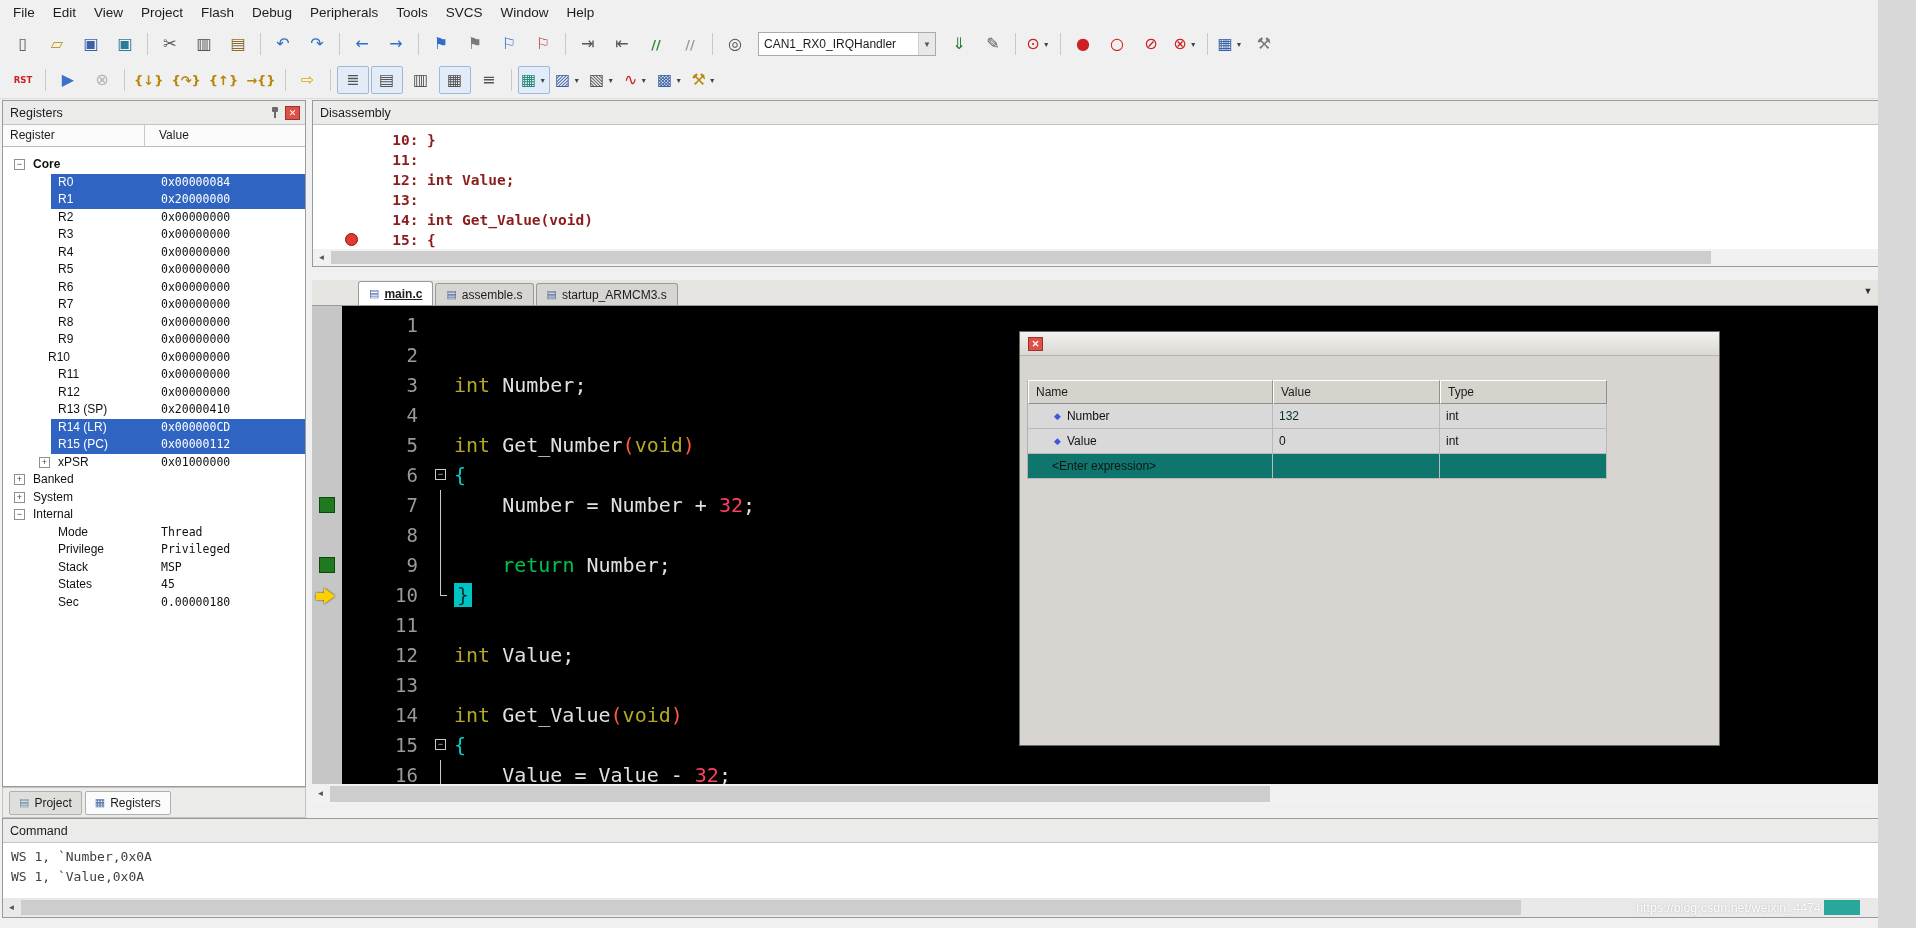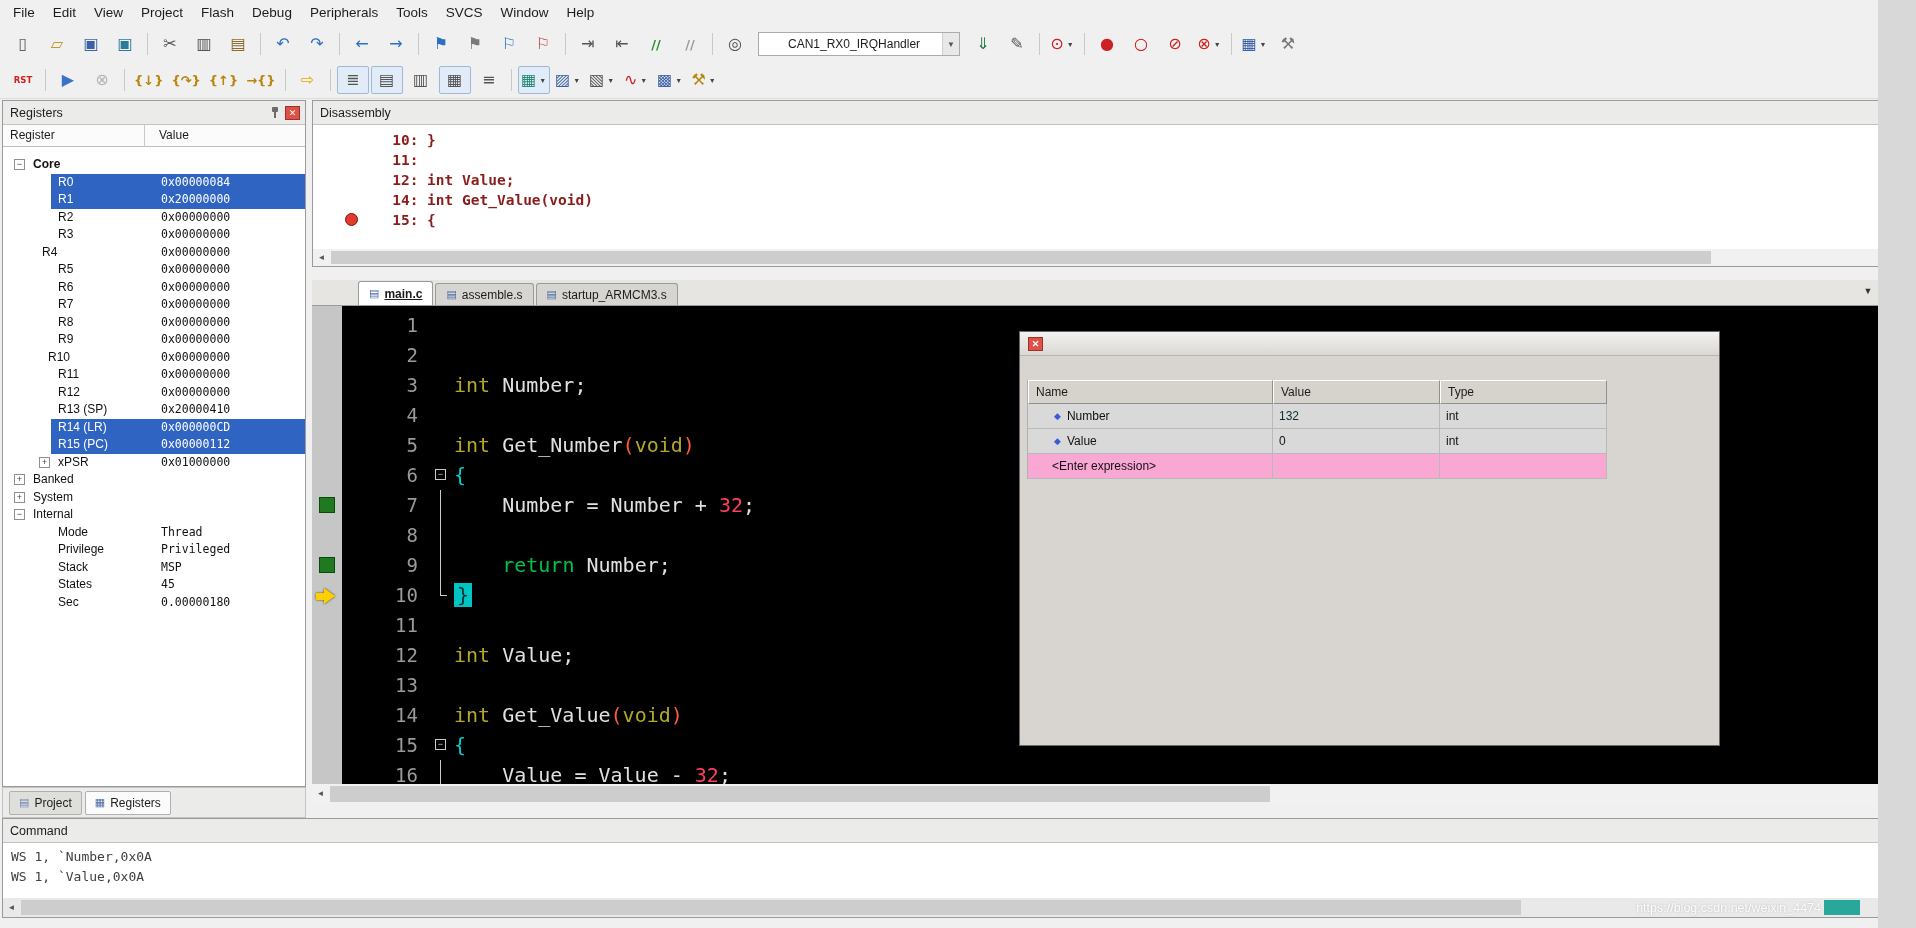"CAN1_RX0_IRQHandler" .tb-combo { padding-left: 24px -> none }
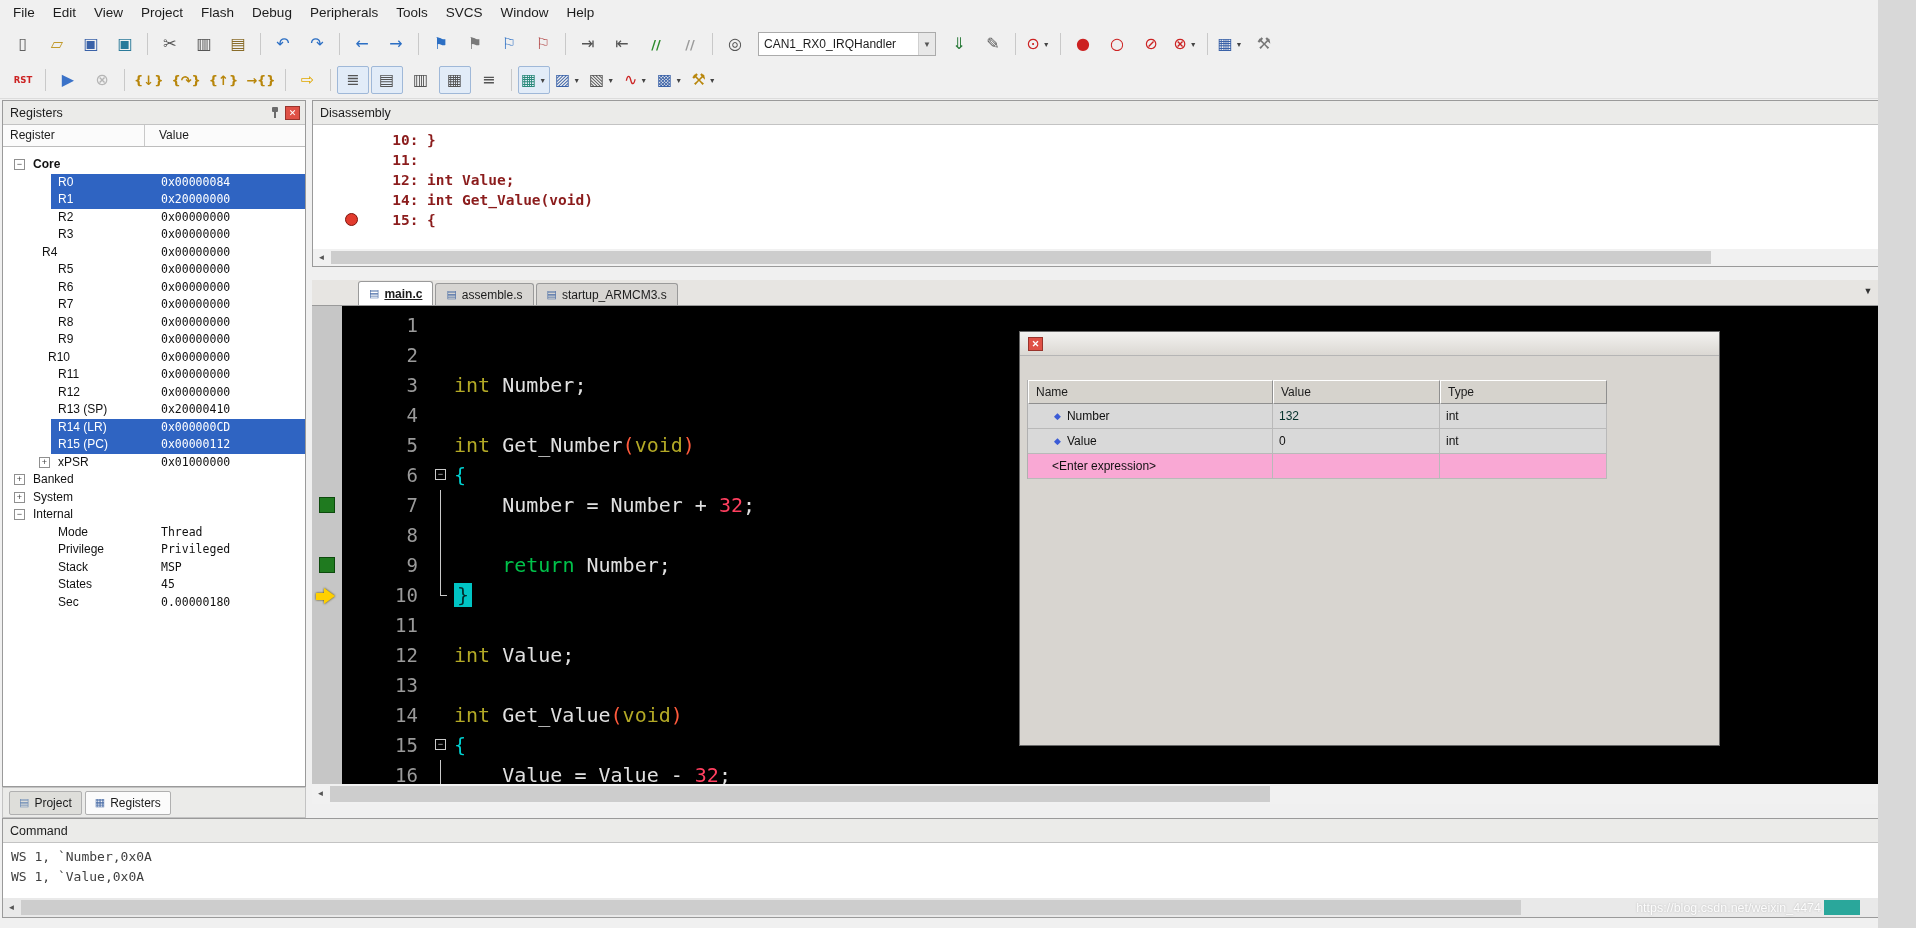"13:" div.disasm-line { html: none -> <div> 13: </div> }
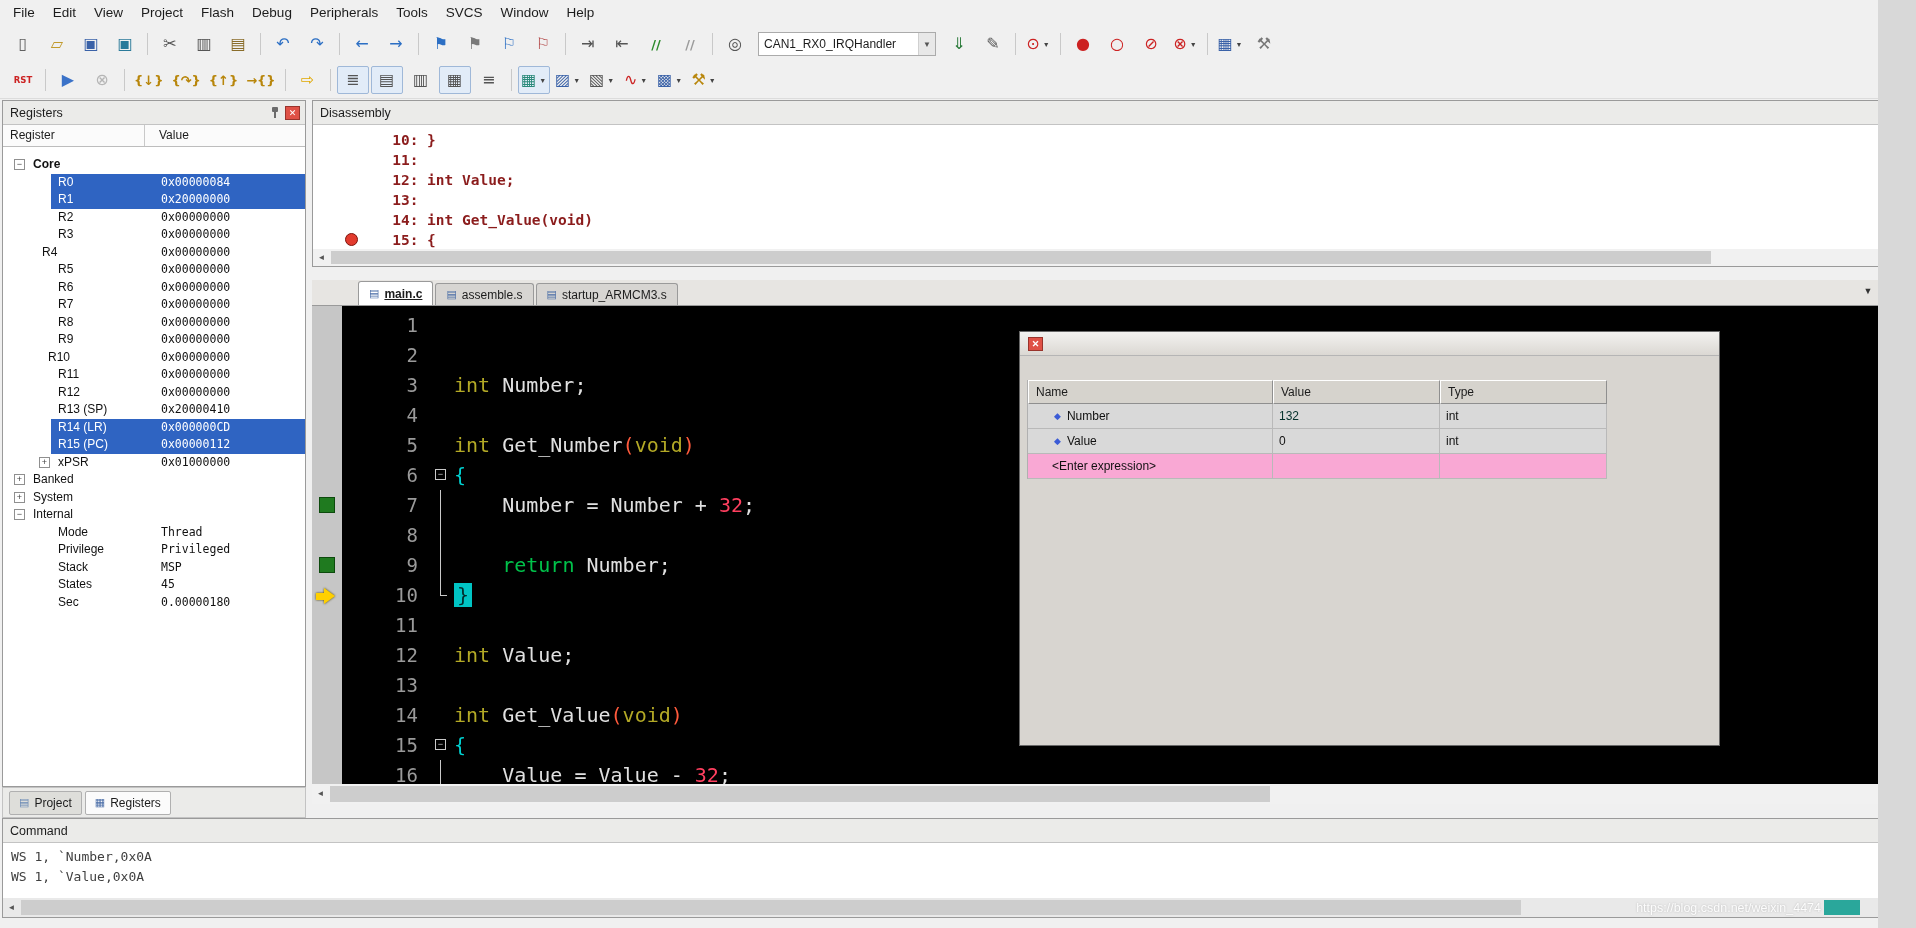"R4" span.reg-name { left: 39px -> 55px }
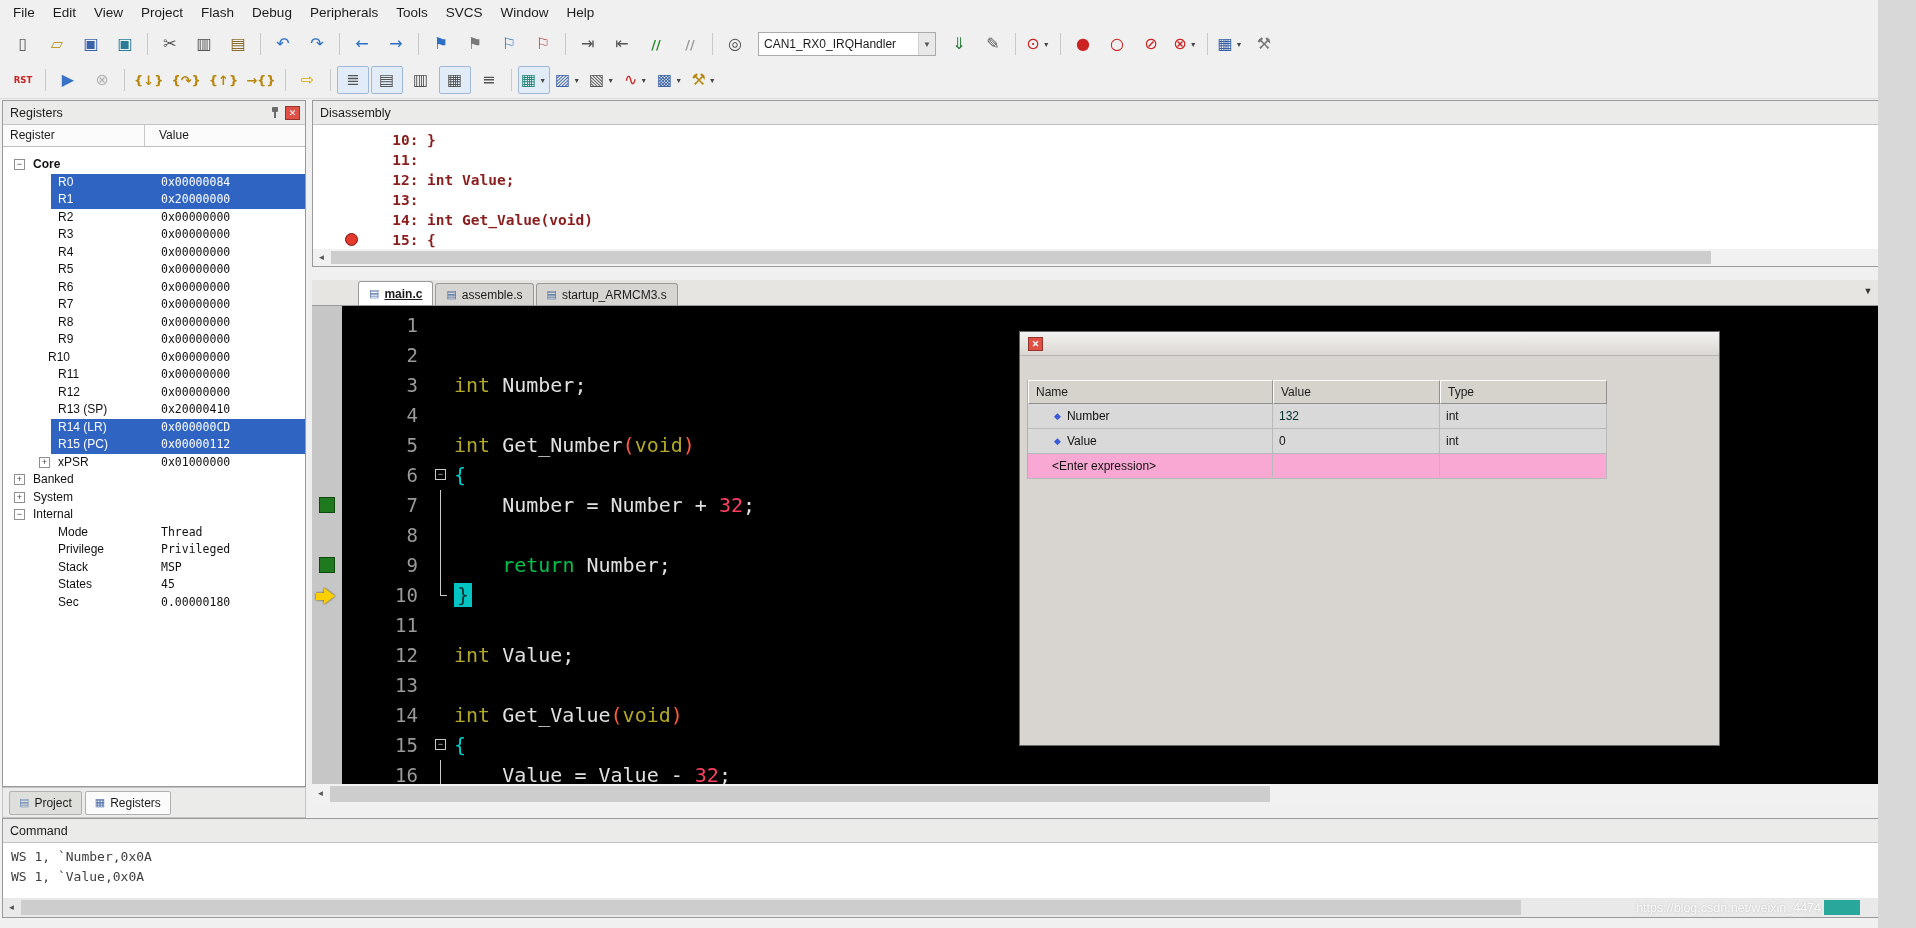"<Enter expression>" .w-row.white .w-cell { background: #f9a8d4 -> #0f766e }
